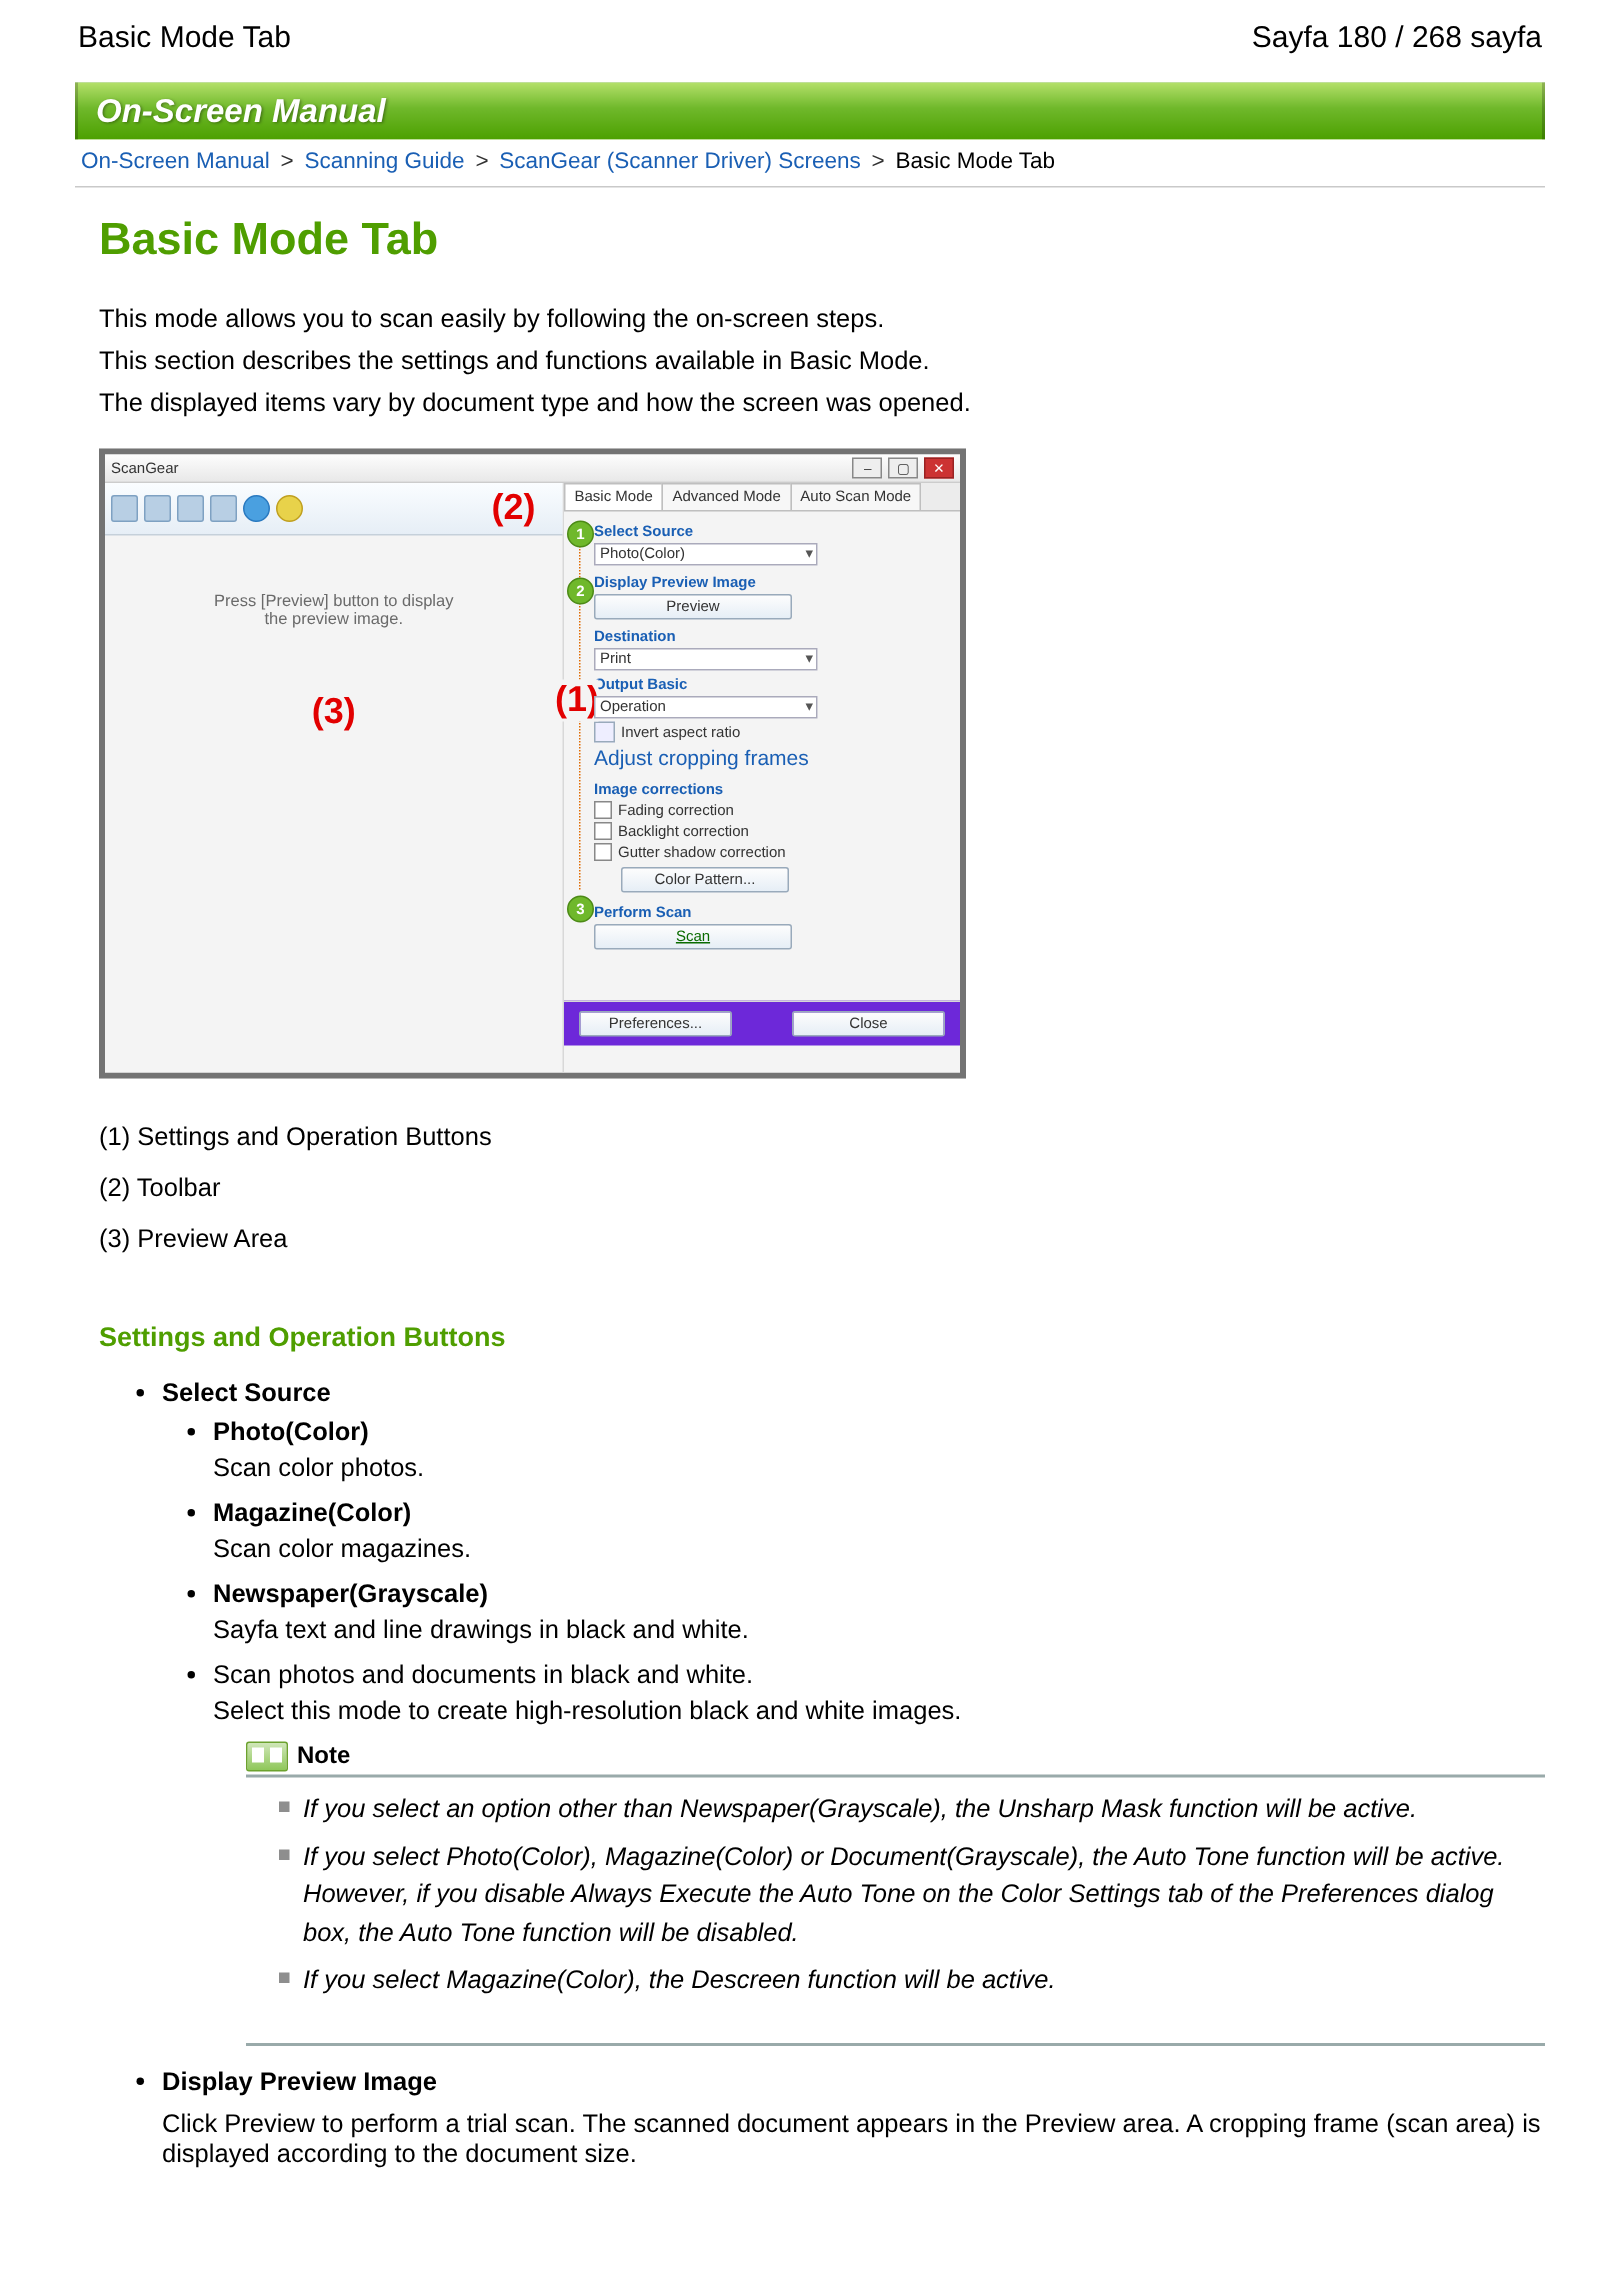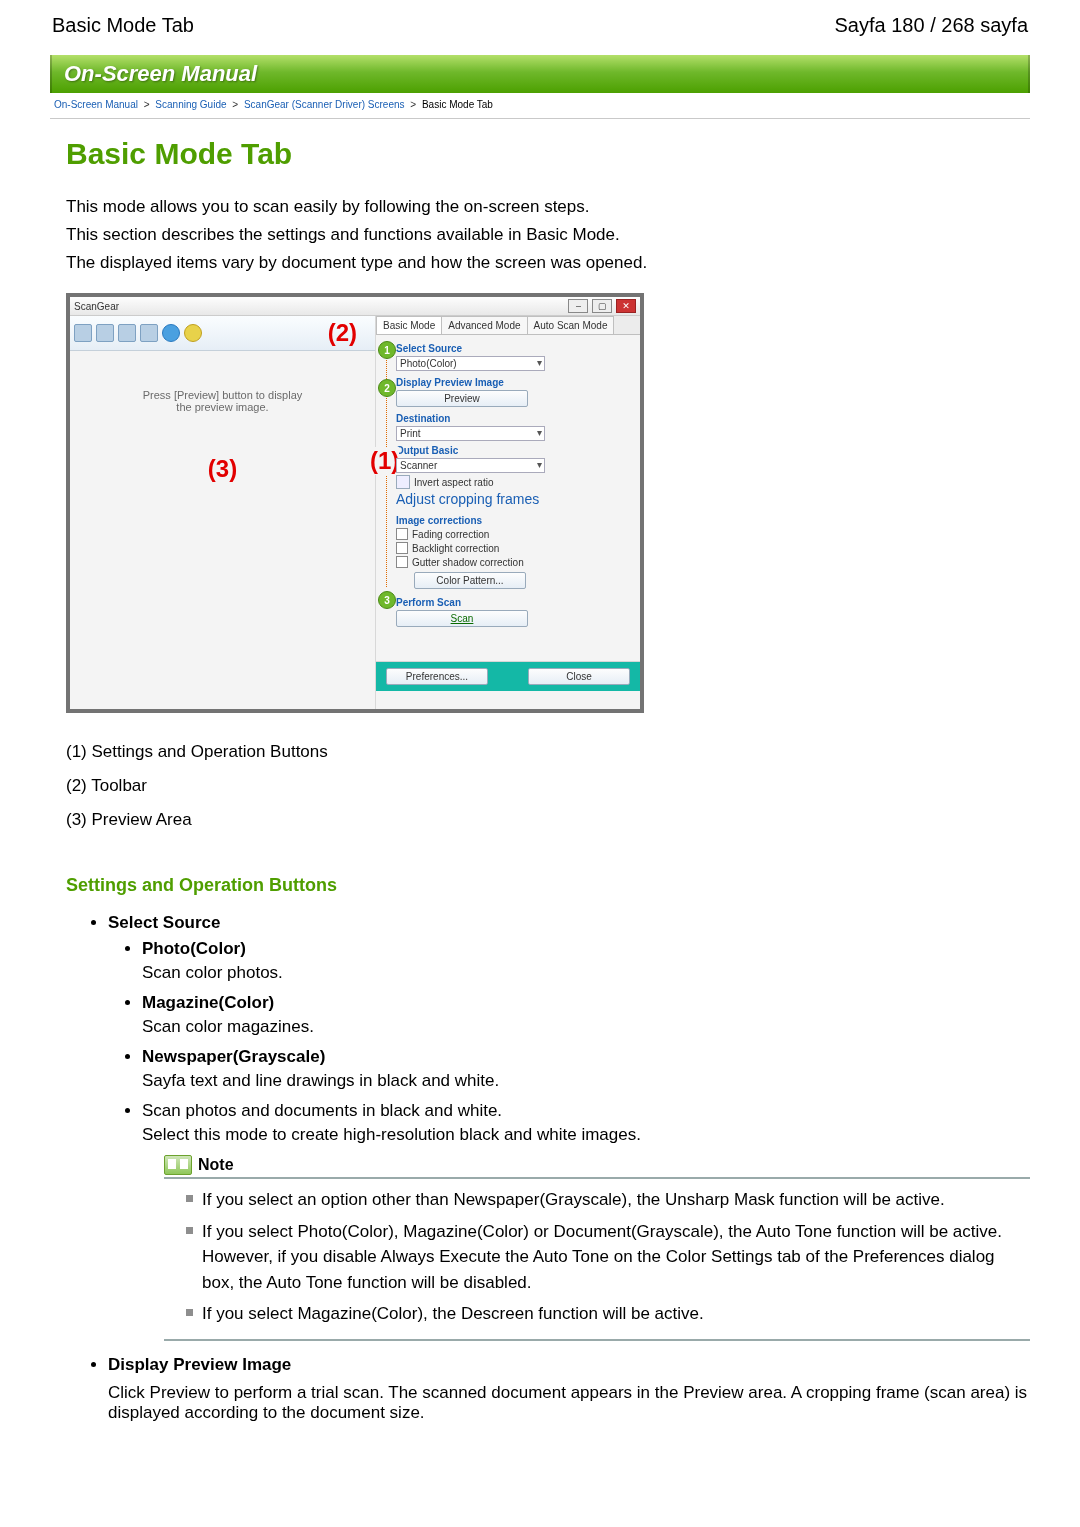"On-Screen Manual > Scanning Guide" .breadcrumb { font-size: 10px -> 15px }
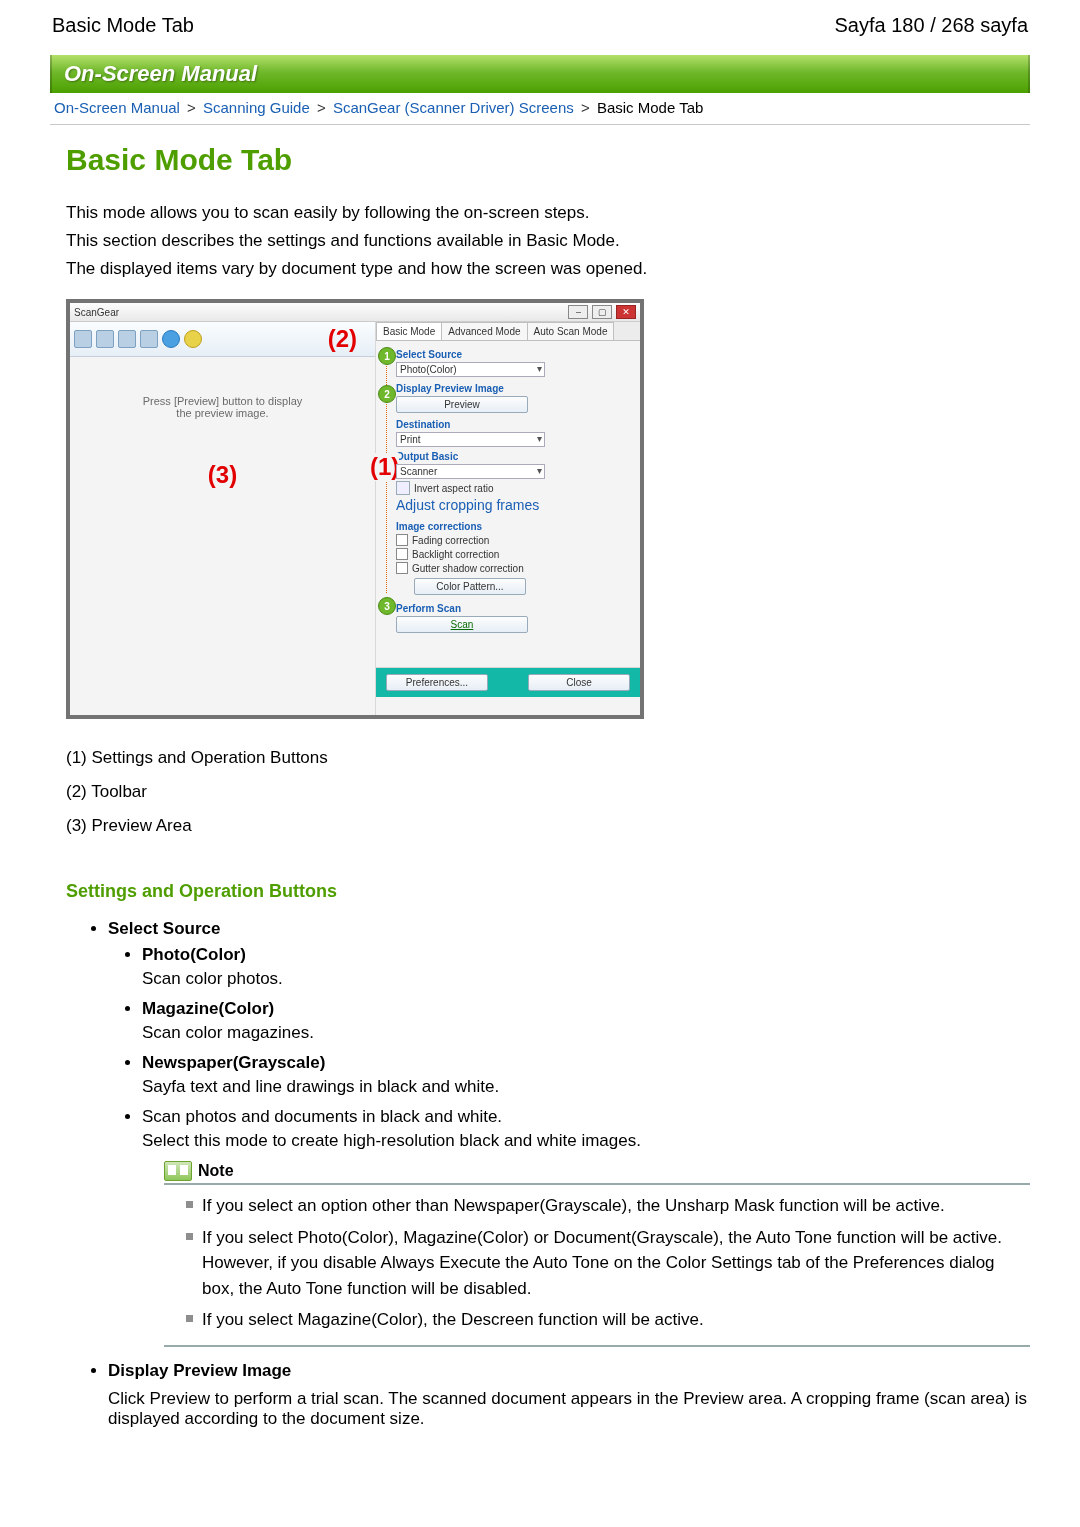"Scanner" span.dd { text: Scanner -> Operation }
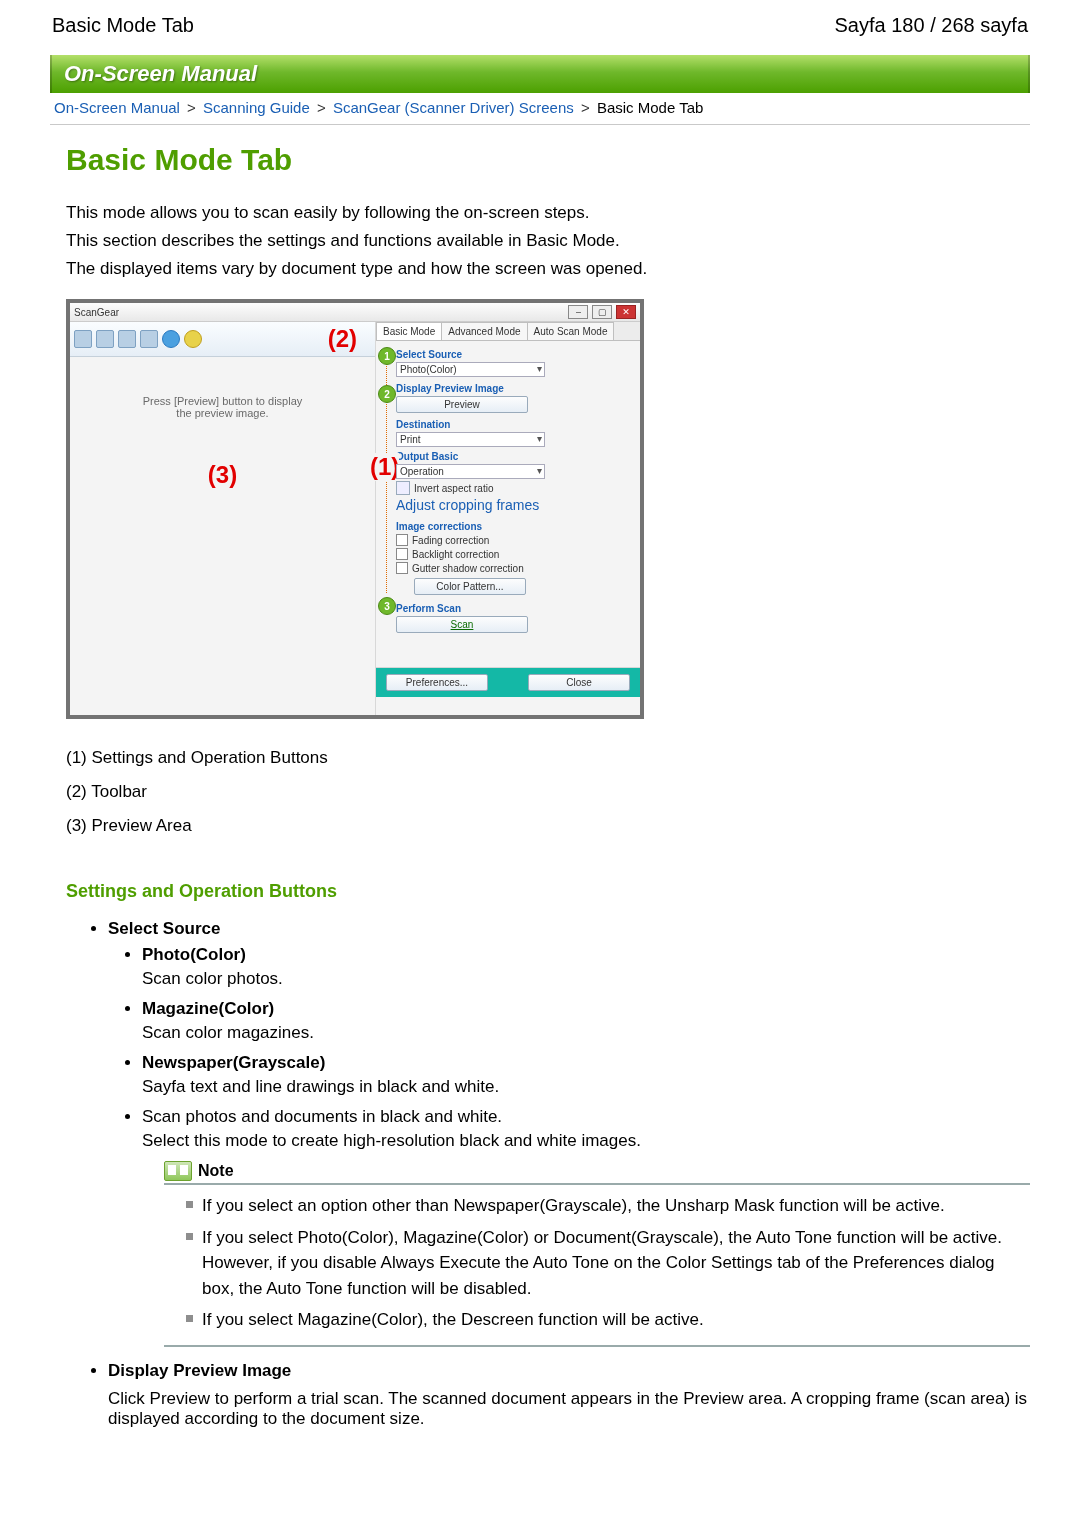"Preferences..." .footer2 { background: #14b8a6 -> #6d28d9 }
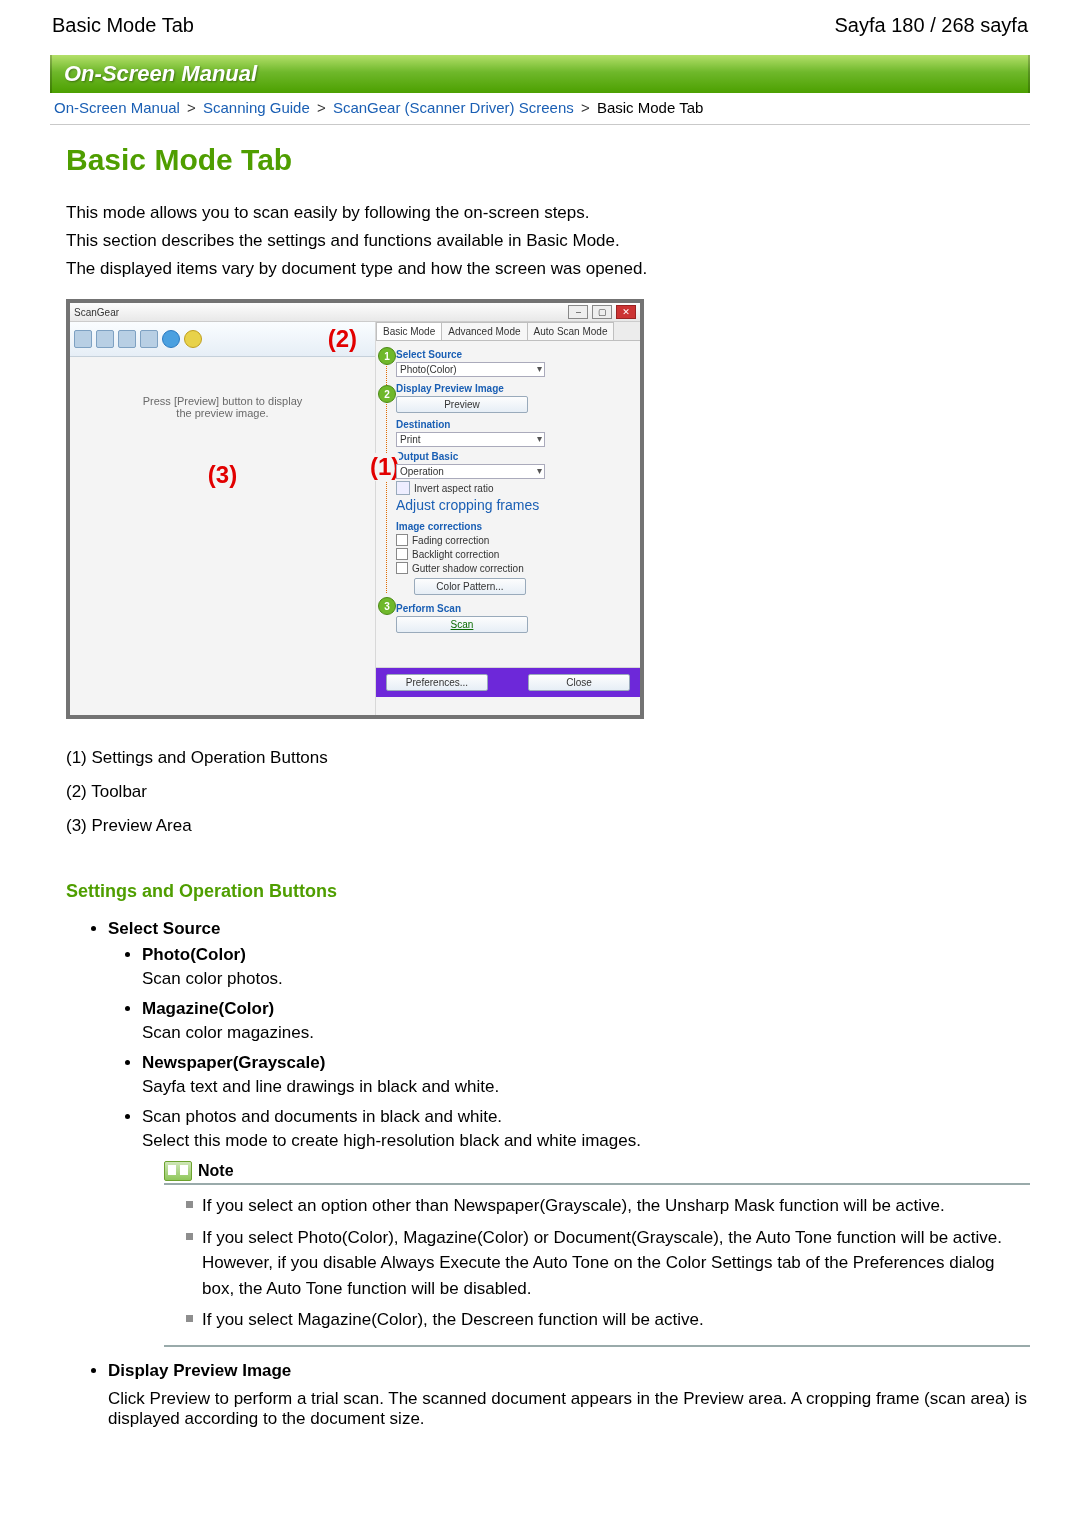"If you select an option" ul.note-list { font-style: none -> italic; padding: 8px 0 6px 22px -> 8px 0 23px 22px }
